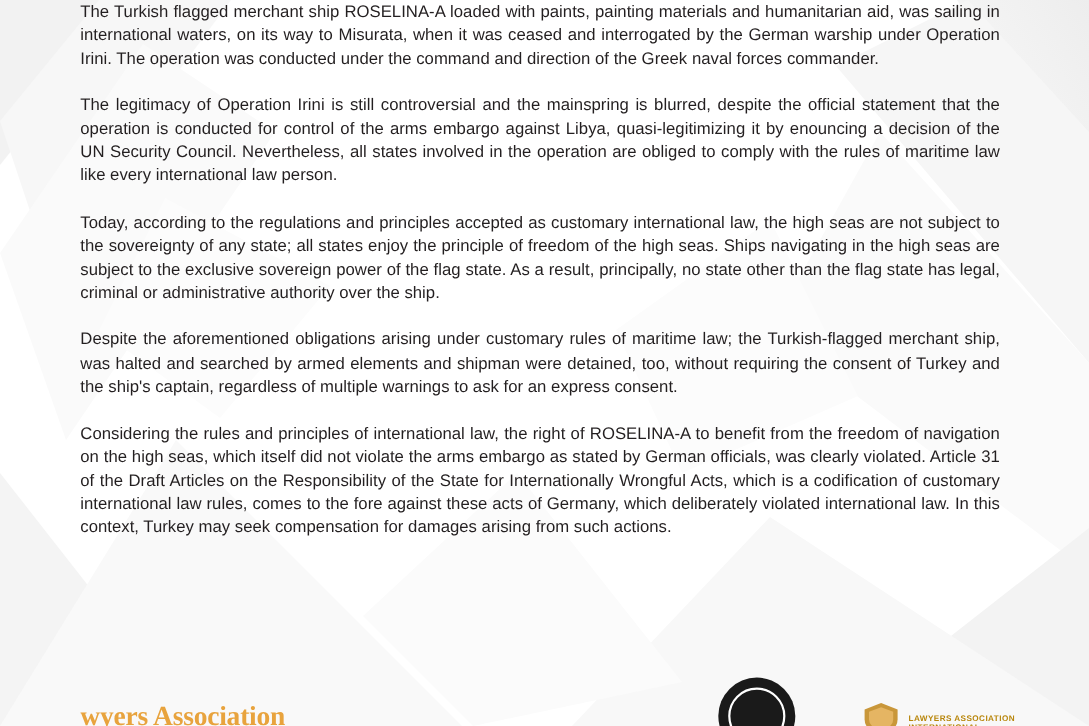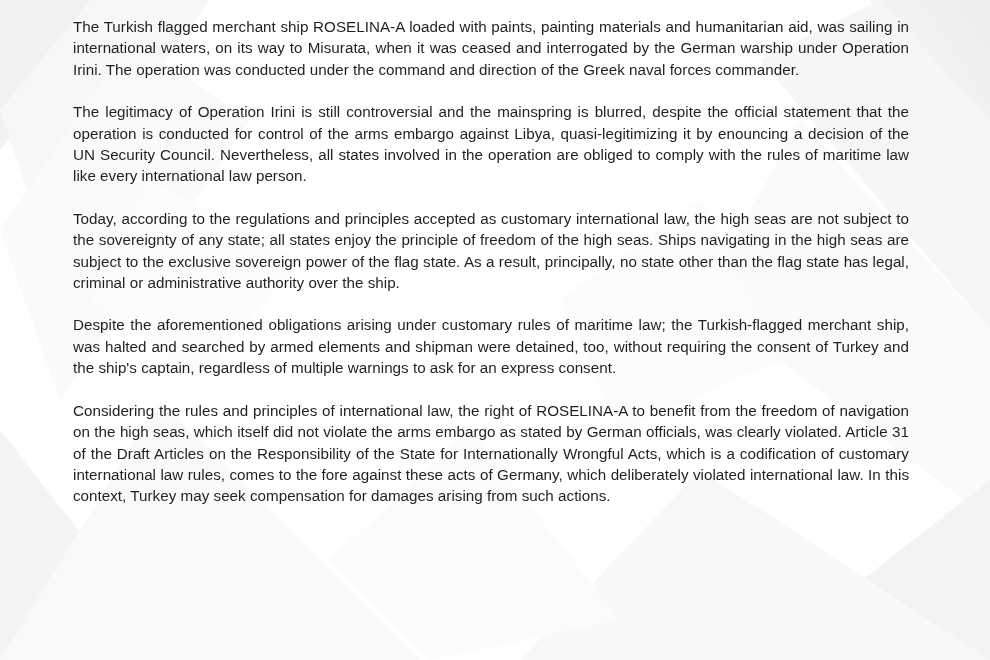"The Turkish flagged merchant ship" .para:first-child { margin-top: 16px -> 0 }
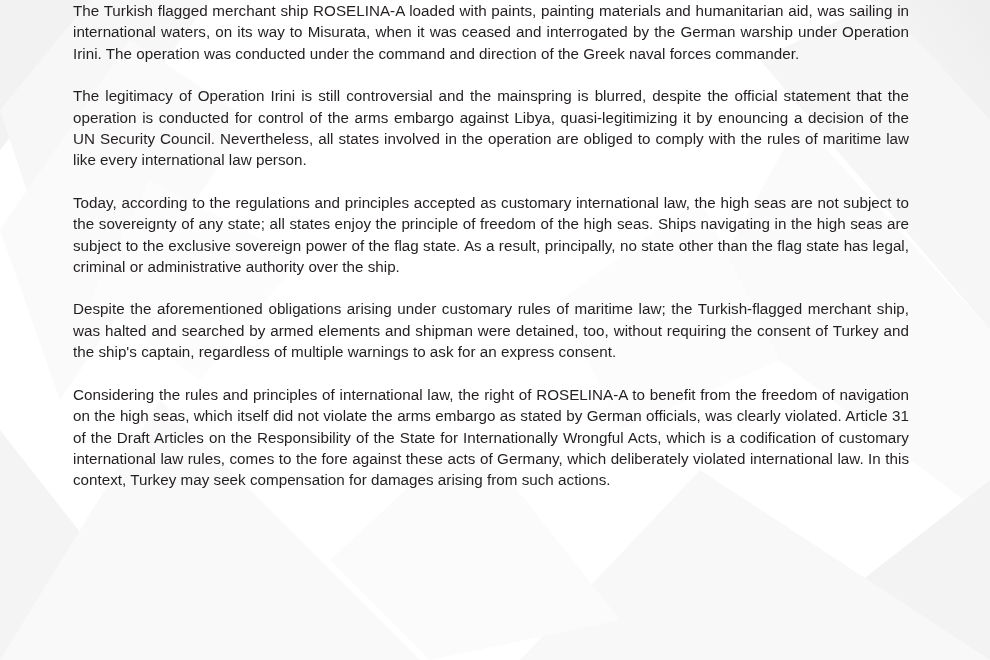"wyers Association" div.footer { html: none -> <div> <div>wyers Association</div> <div> <div></div> </div> <div> <svg> <path></path> <path></path> </svg> <div> <span>LAWYERS ASSOCIATION</span> <span>INTERNATIONAL</span> </div> </div> </div> }
